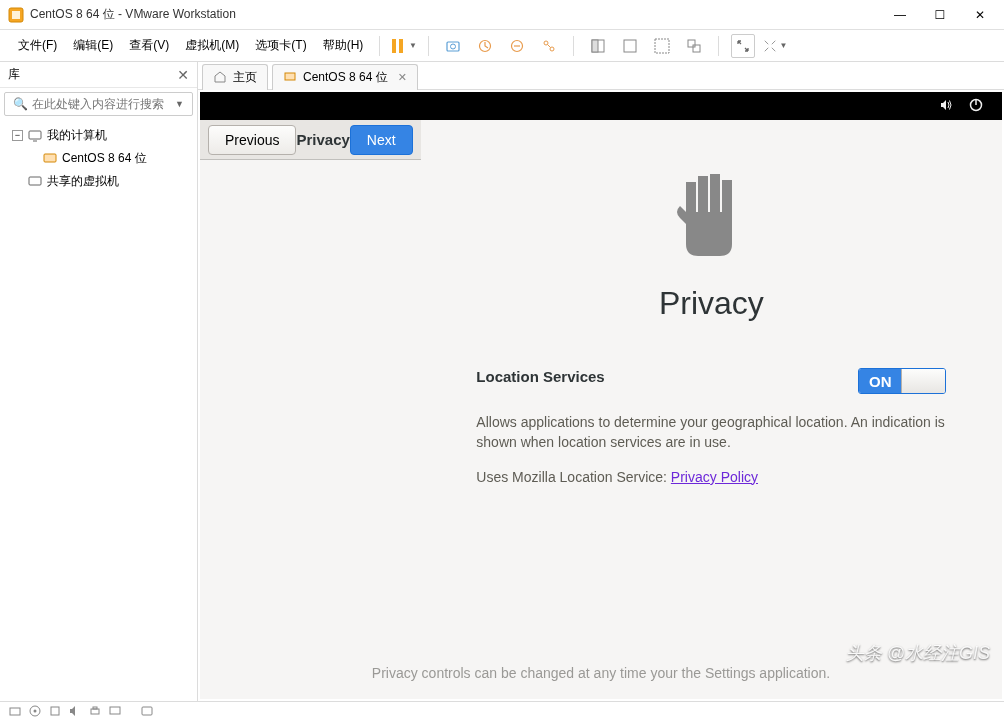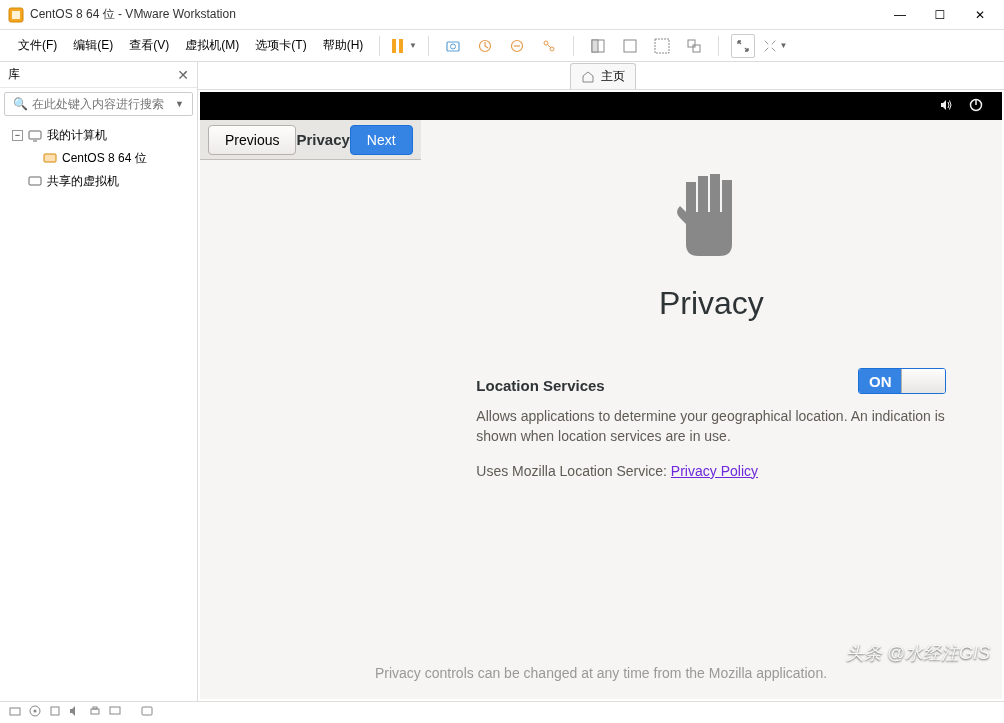"主页" .tabs-row { flex-direction: column -> none }
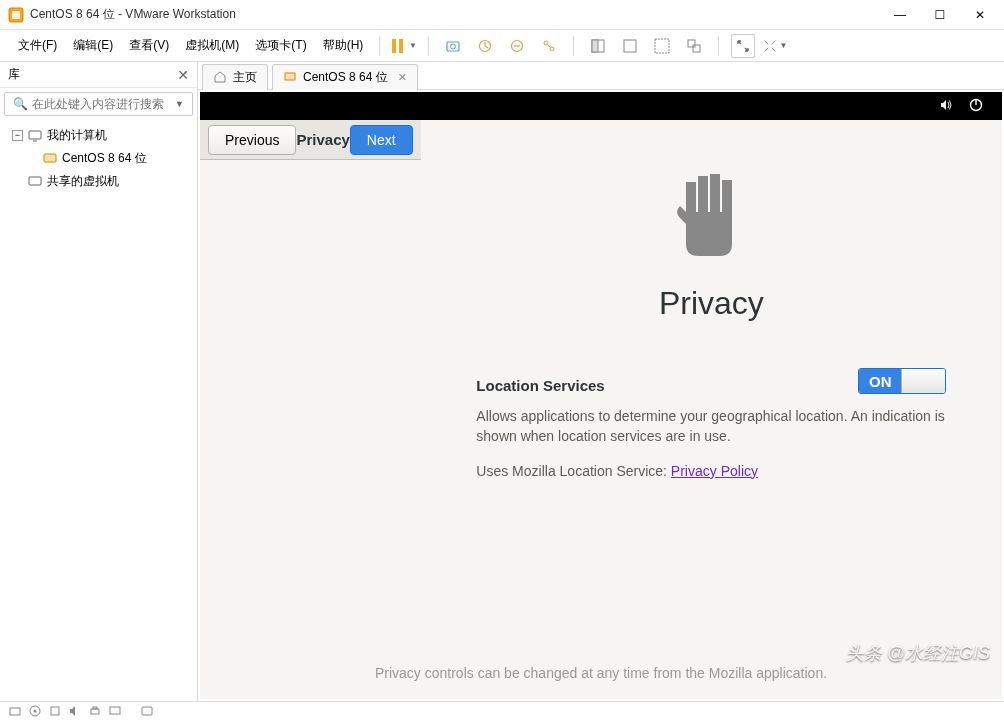"Location Services" .row-top { align-items: flex-end -> flex-start; margin-bottom: 12px -> 18px }
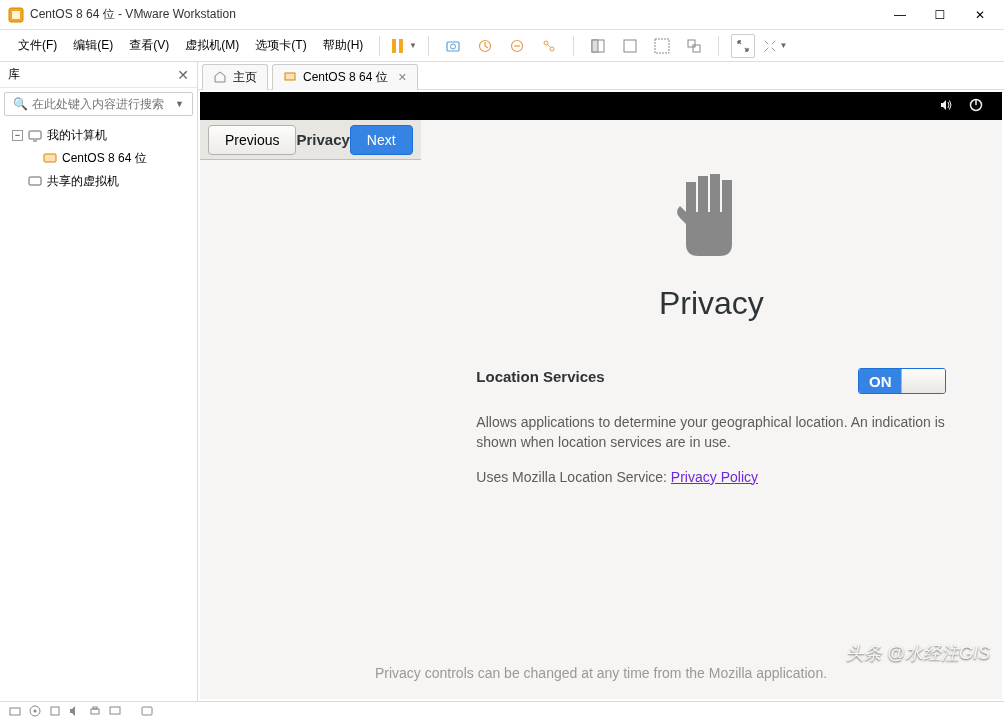"Privacy controls can be changed" div.footer-note { text: from the Mozilla -> your the Settings }
